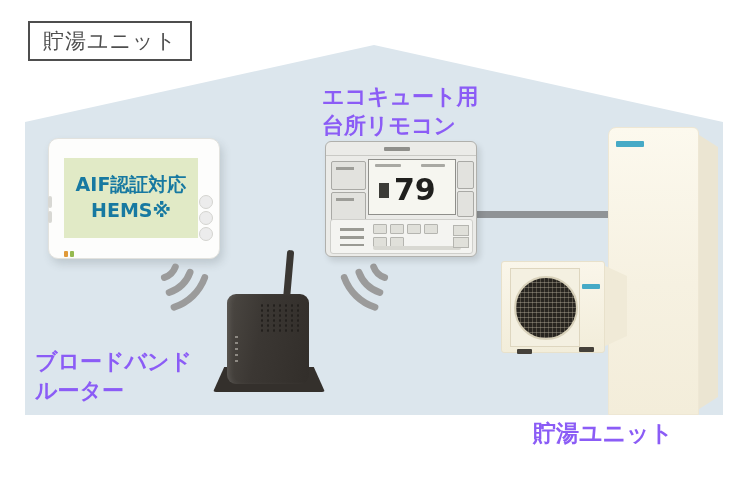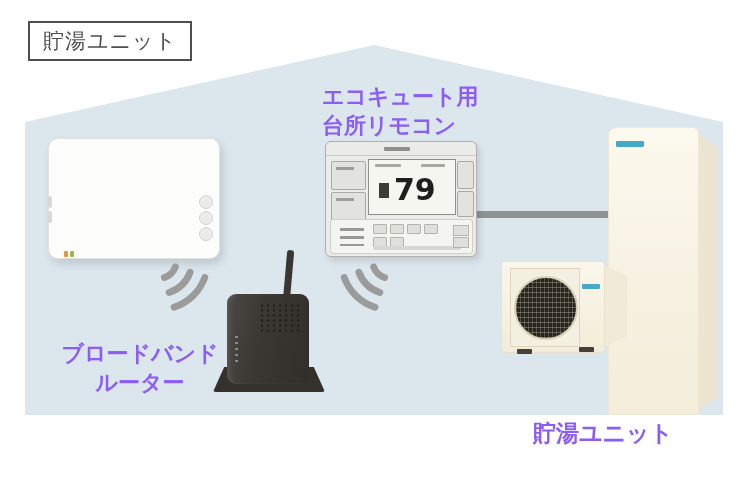"AIF認証対応" div.abs { html: none -> <div> <div>AIF認証対応</div> <div>HEMS※</div> </div> }
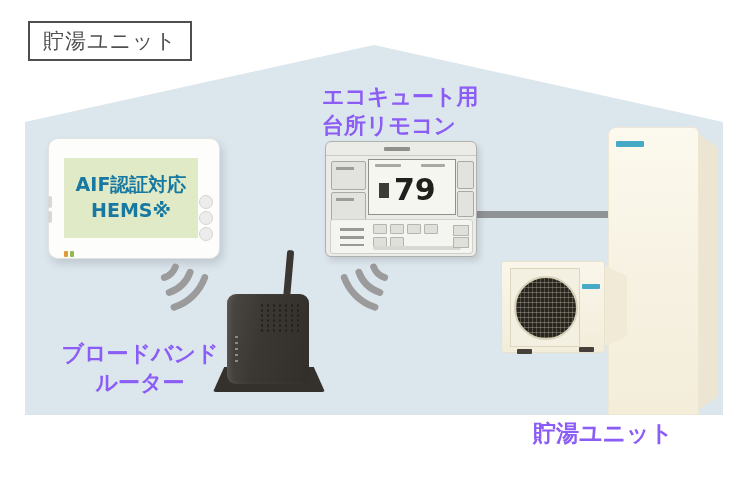"ブロードバンド" .lbl-router { text-align: center -> left; top: 339px -> 347px }
